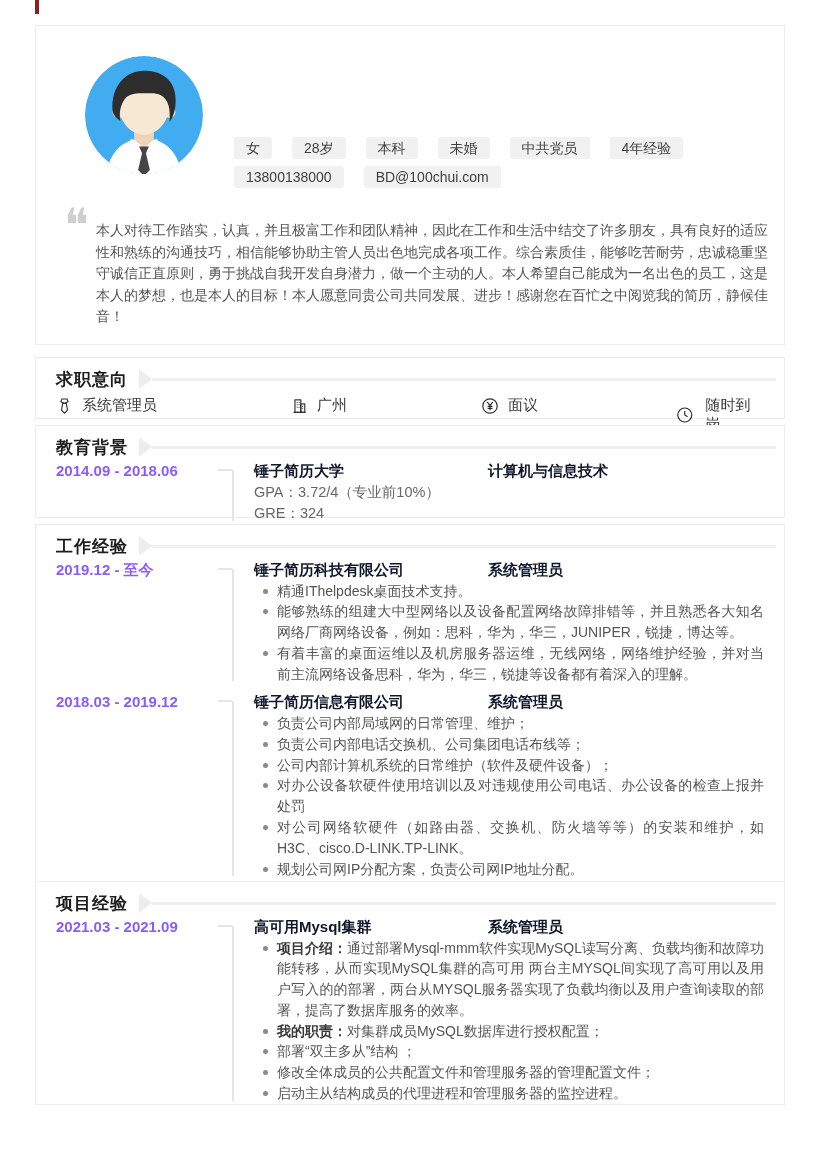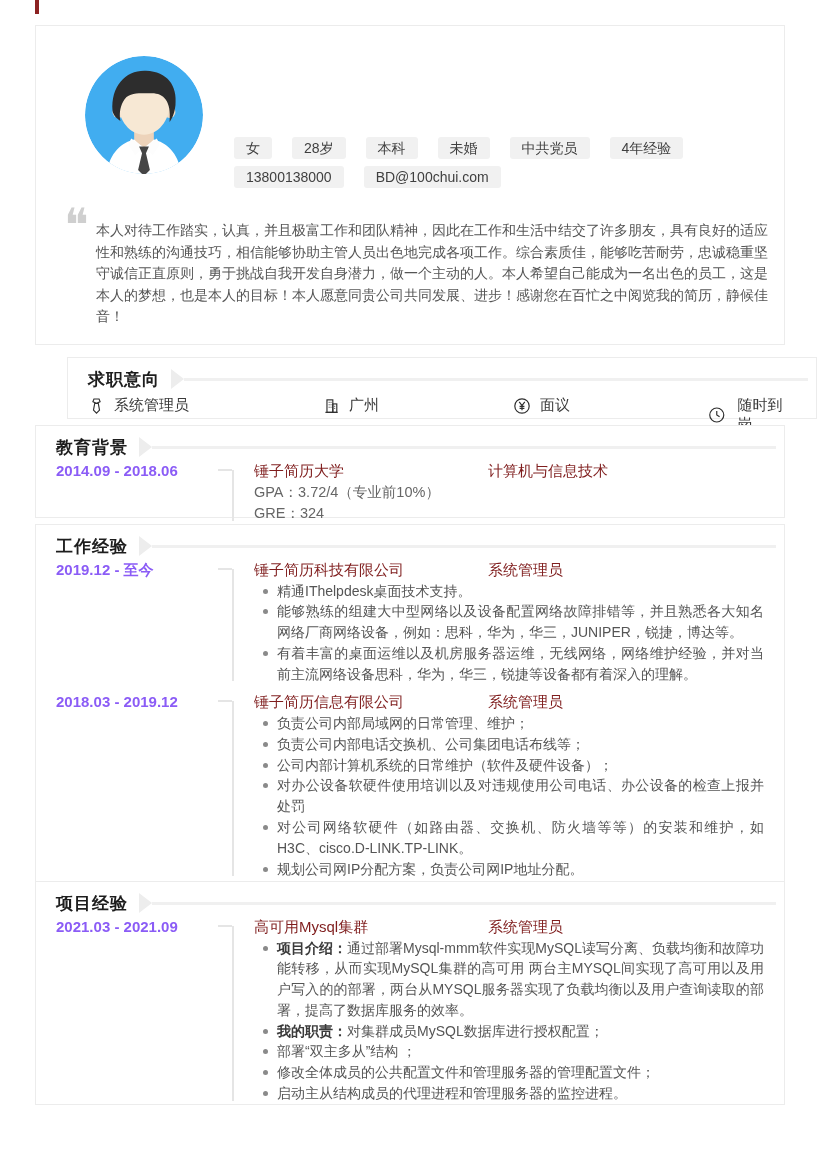"求职意向" .card-intent { margin-left: 32px -> none }
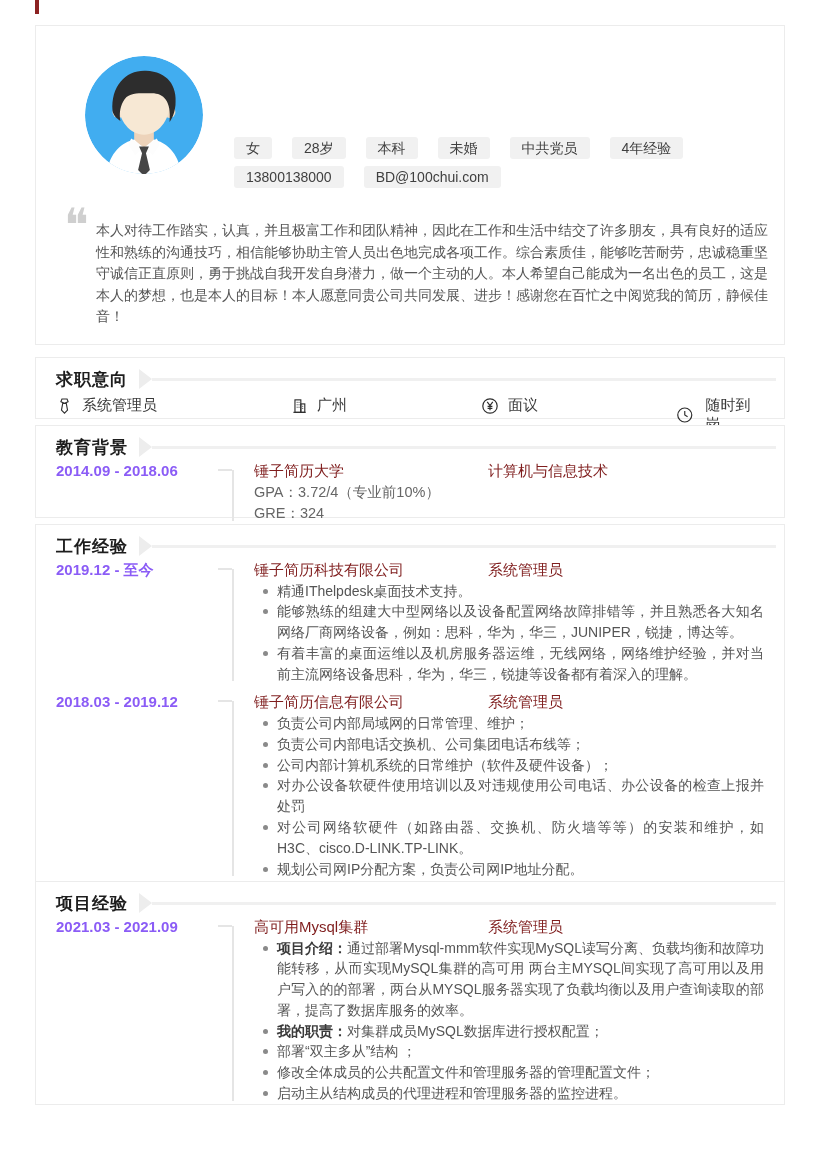"锤子简历大学" .entry-head { color: #7f1d1d -> #0f172a; font-weight: normal -> bold }
